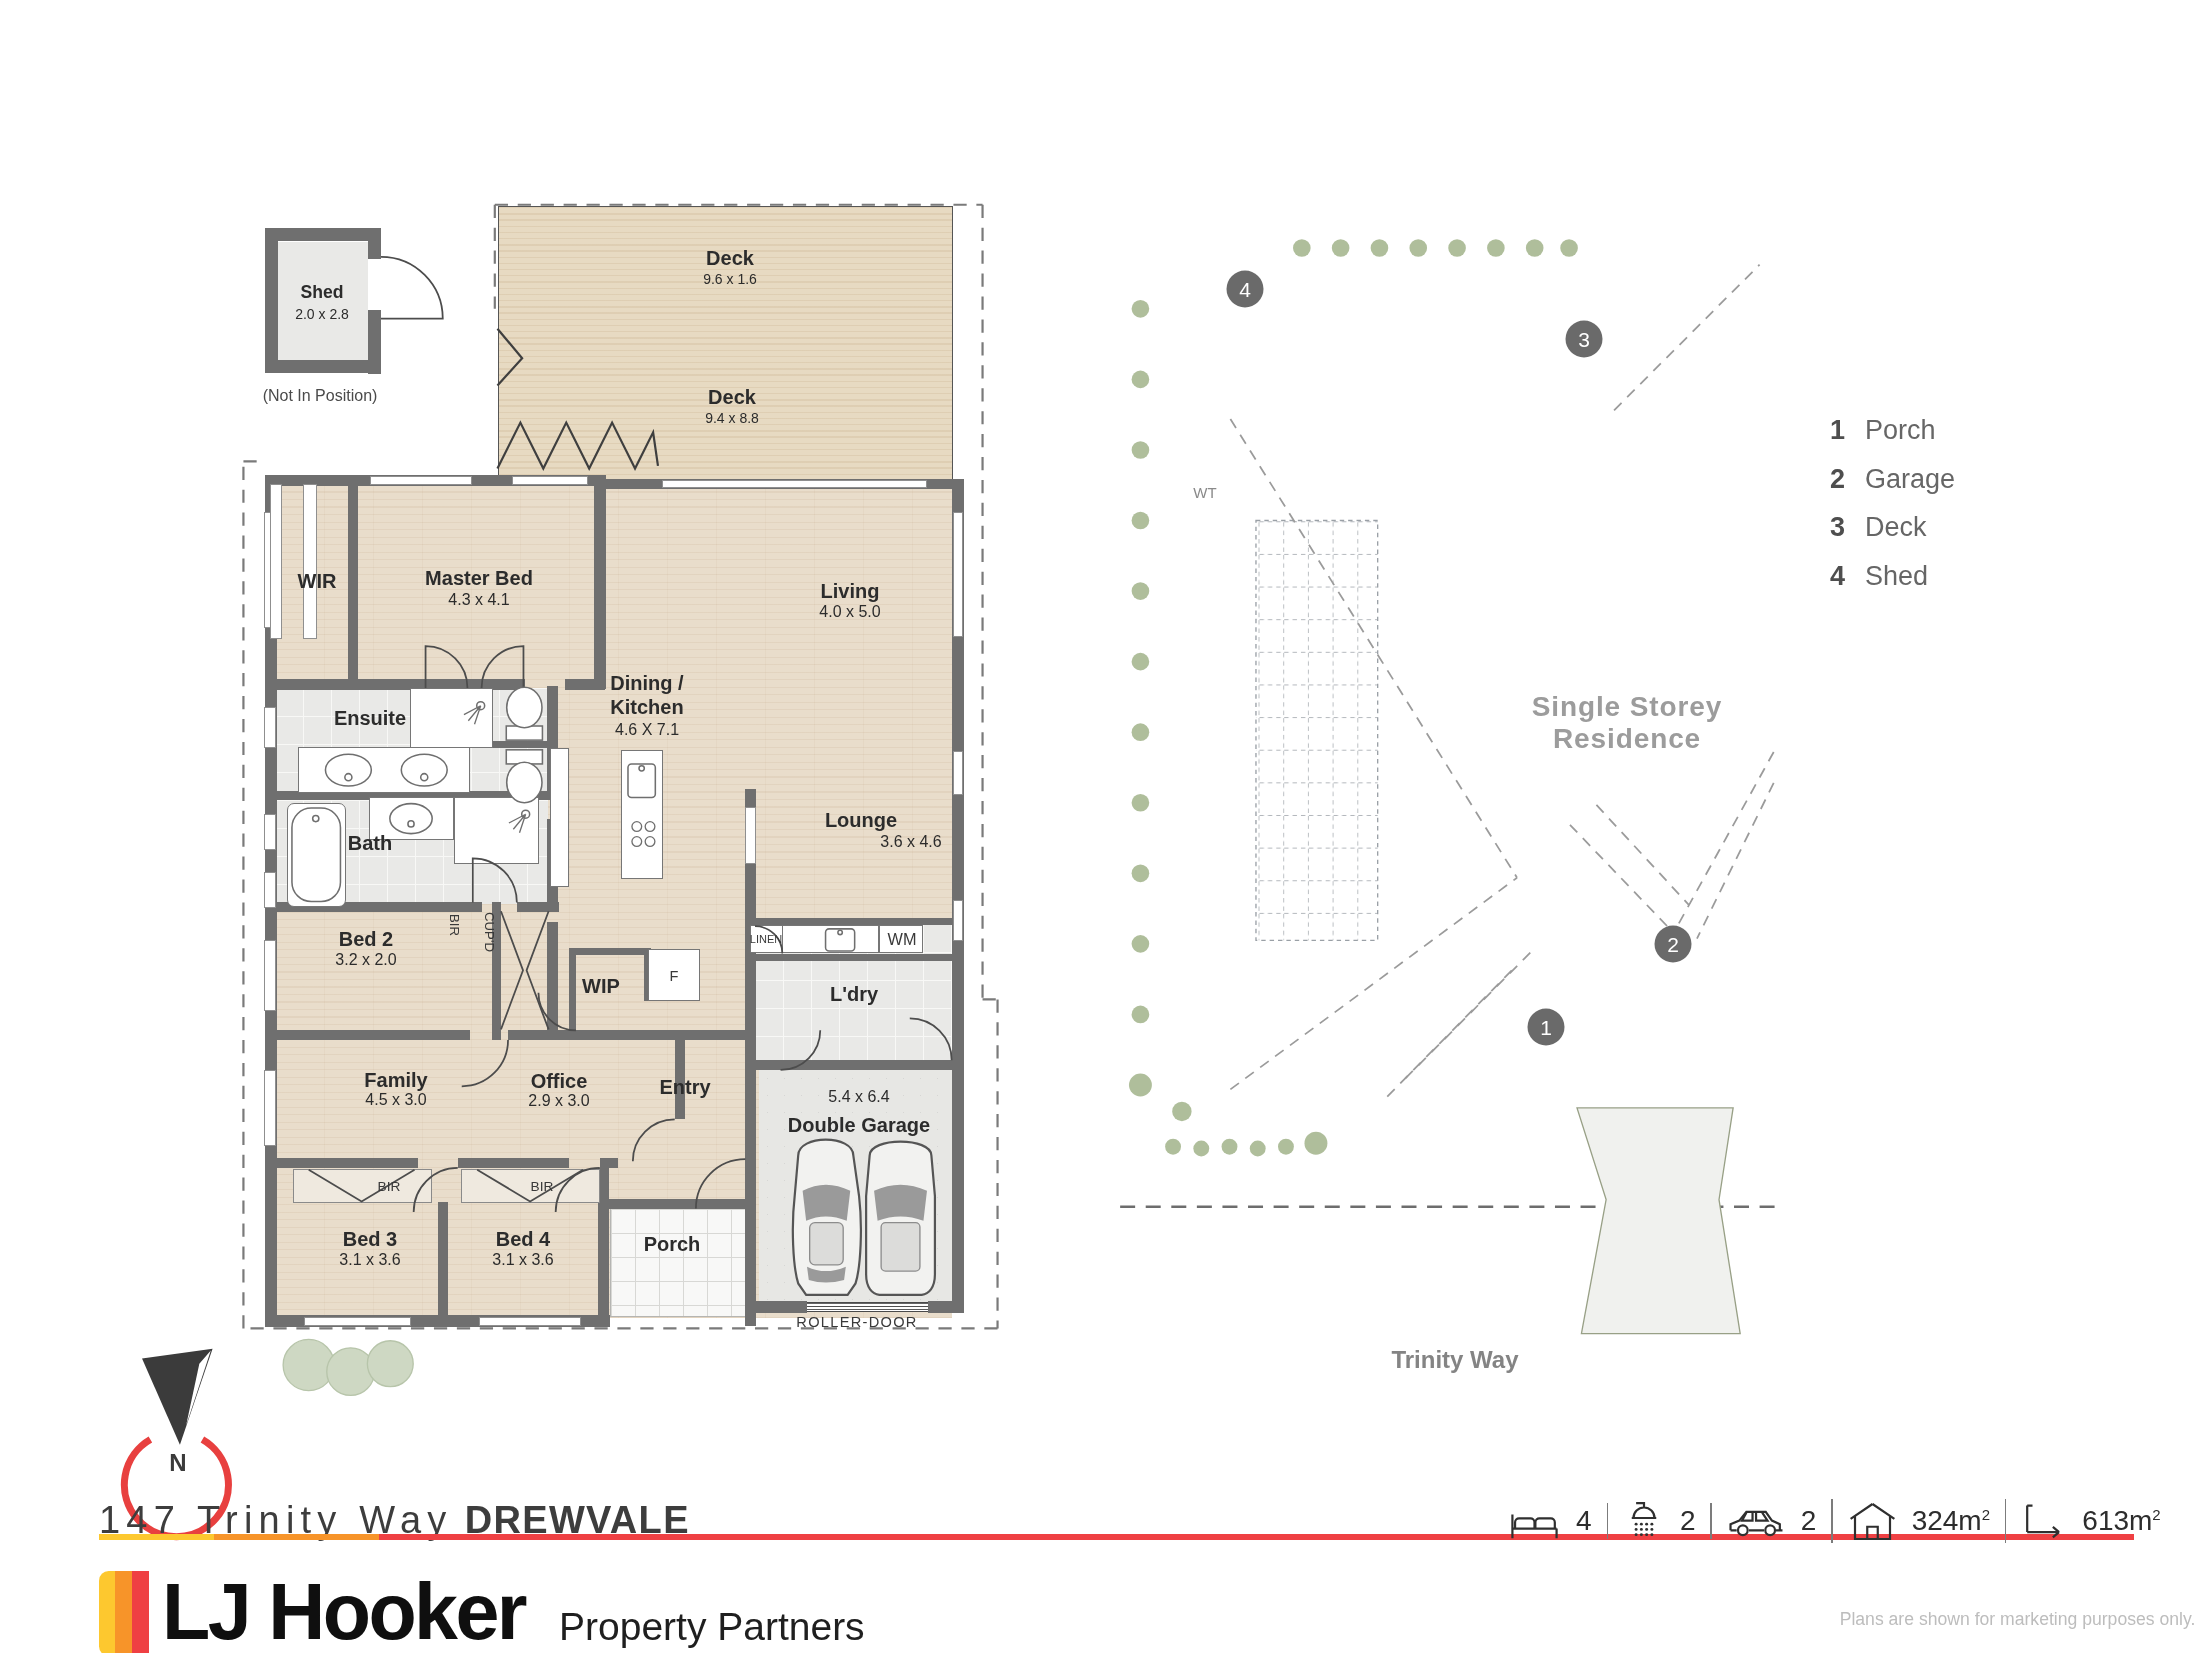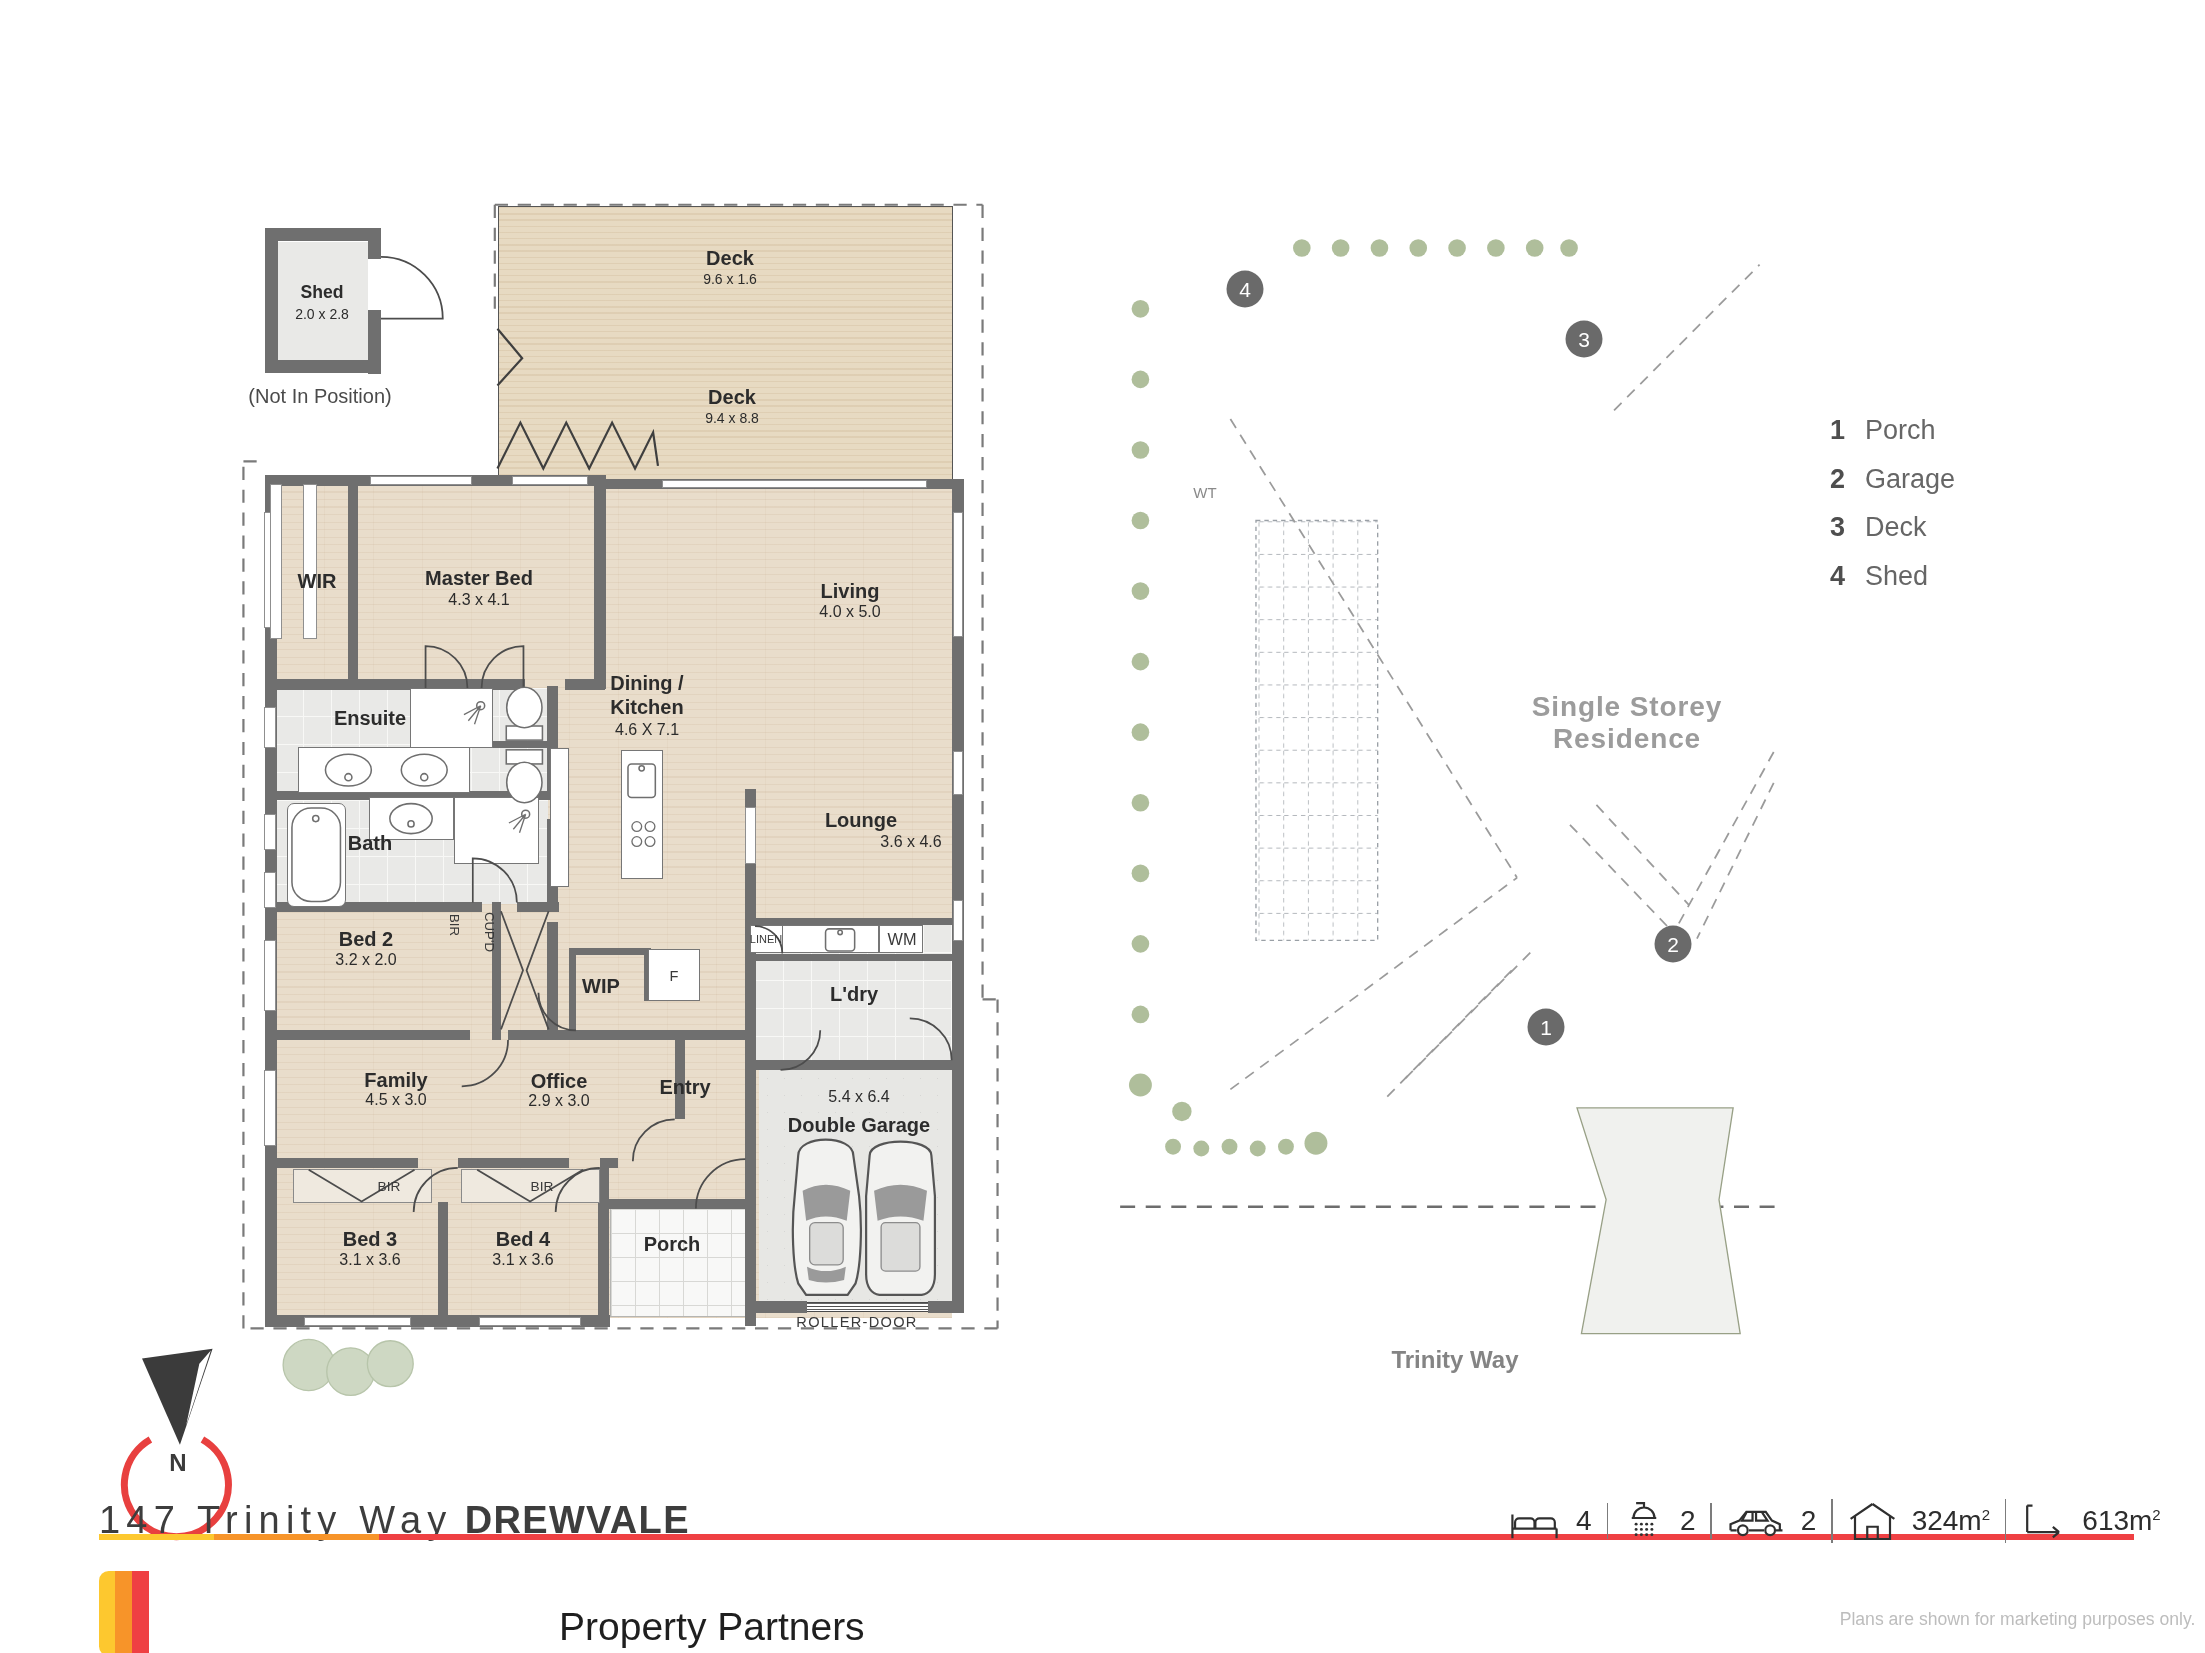"(Not In Position)" .notelbl { font-size: 20px -> 16px }
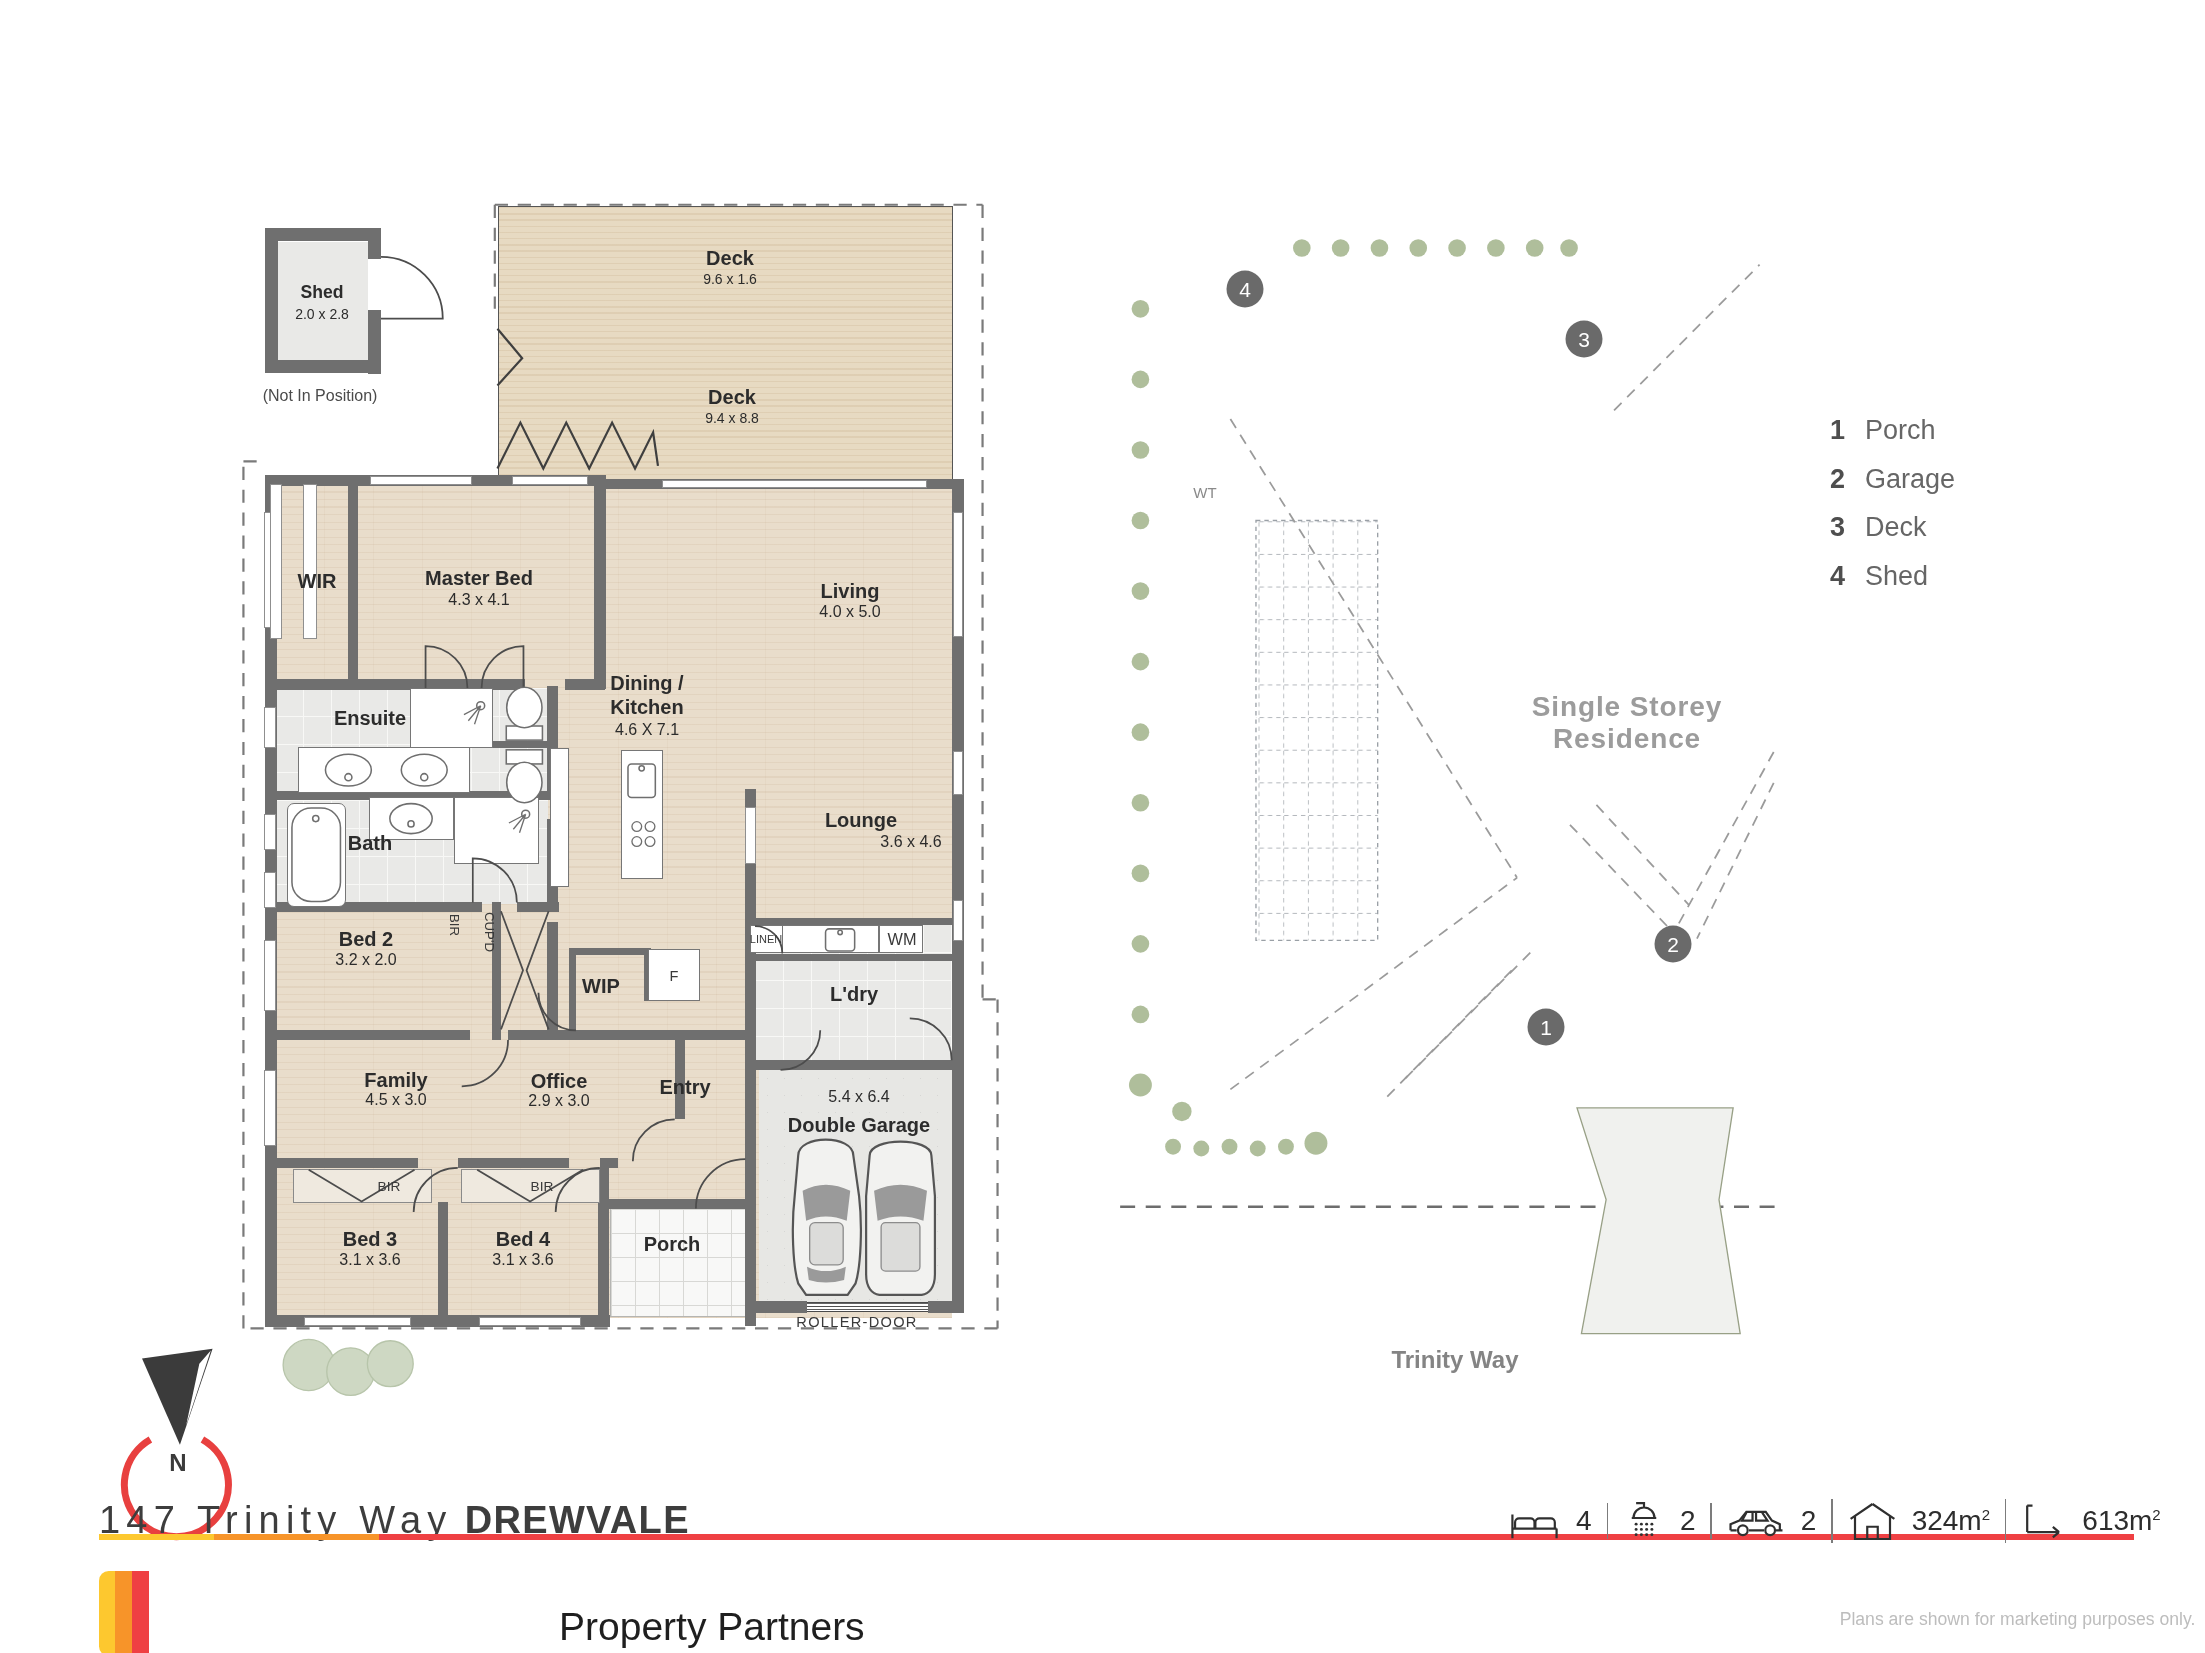"LJ Hooker" div.abs { html: none -> <div>LJ Hooker</div> }
